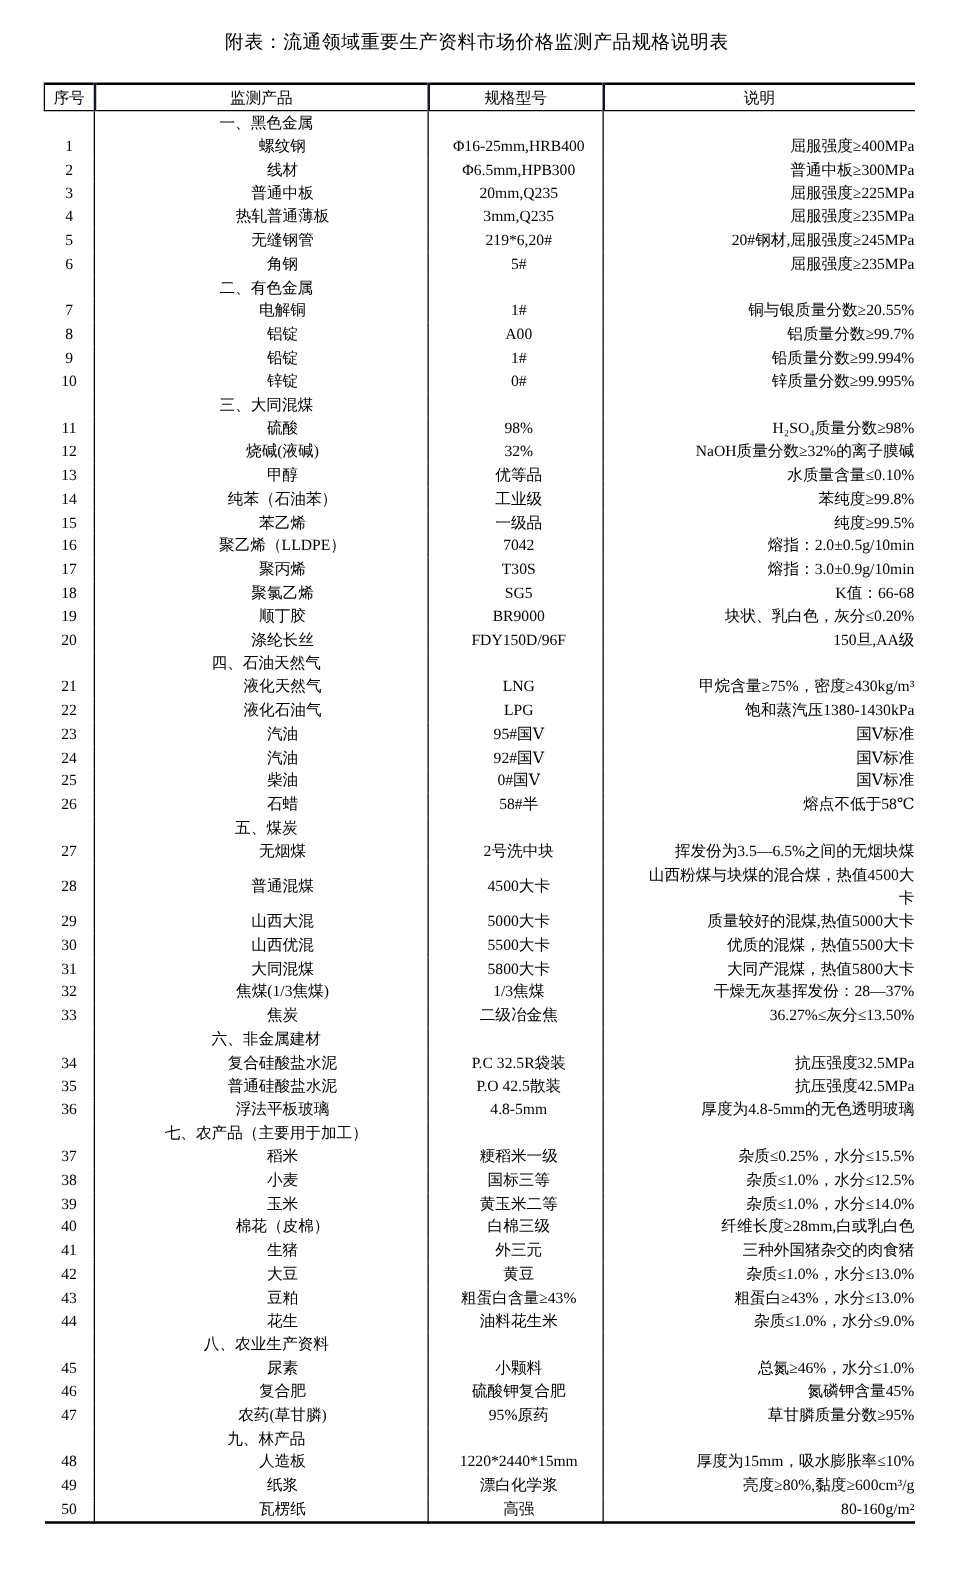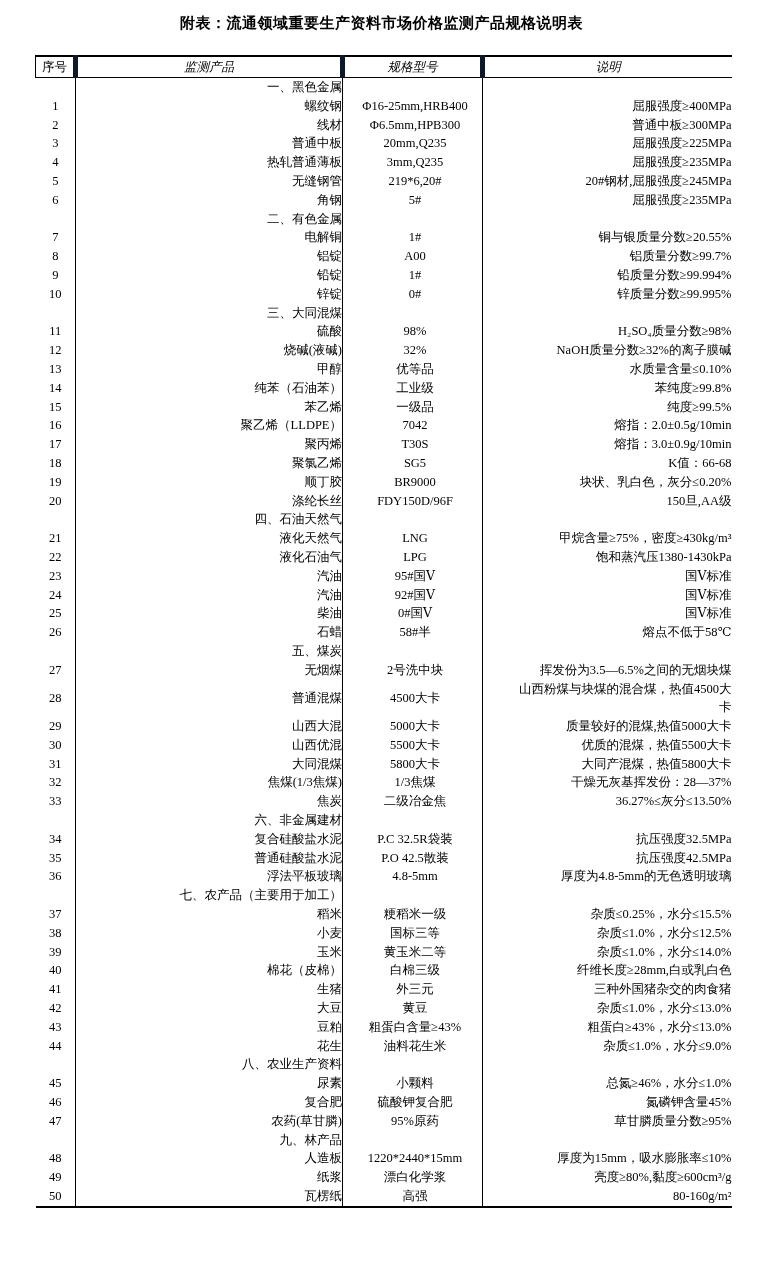"附表：流通领域重要生产资料市场价格监测产品规格说明表" .doc-title { font-weight: bold -> normal; margin: 0 -> 11px }
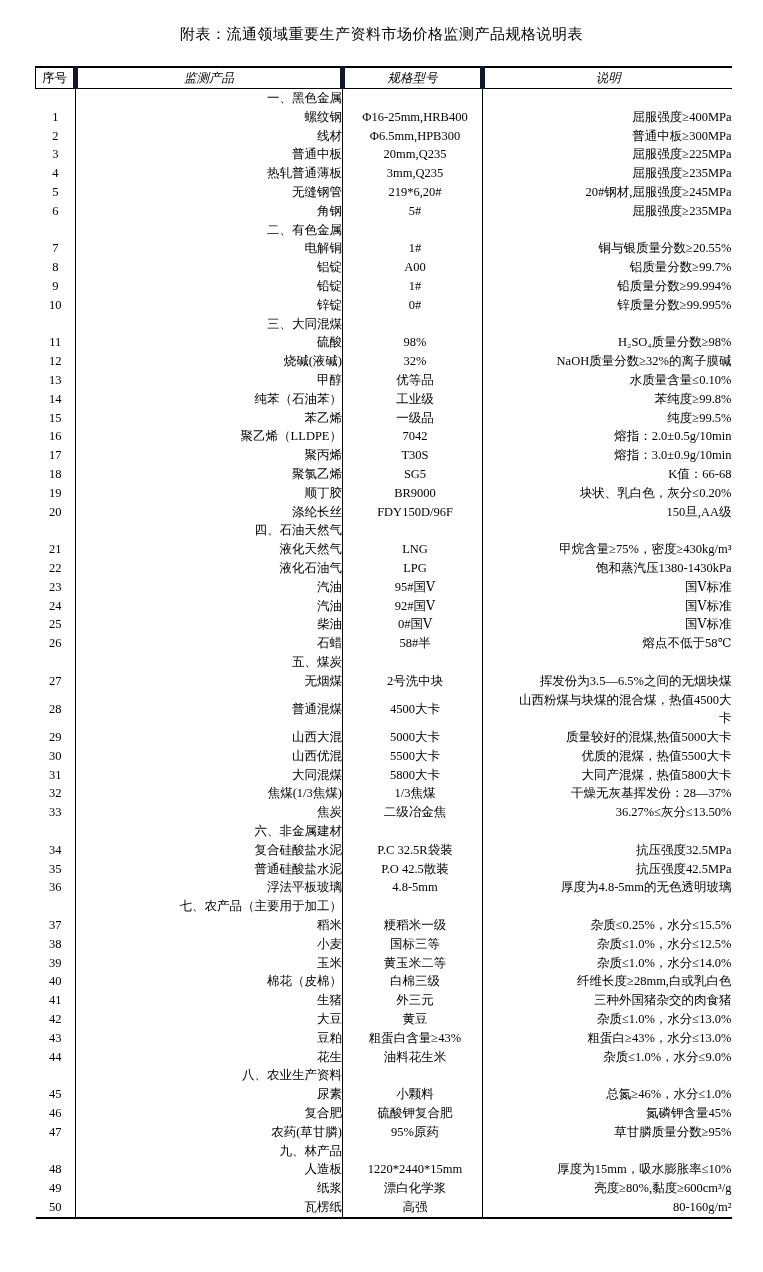"监测产品" .spec-table thead th + th { border-left: 5px solid #0f172a -> 2px solid #0f172a; font-style: italic -> none }
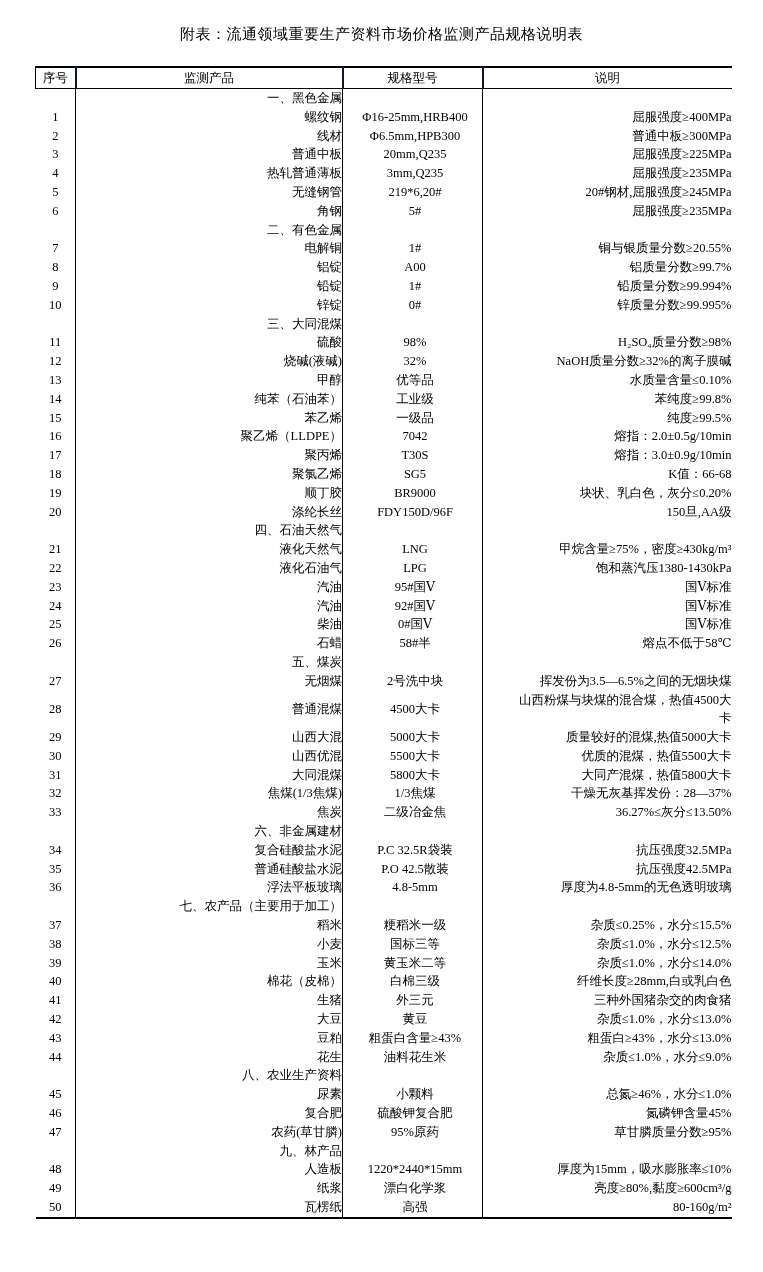"一、黑色金属" .c-prod { text-align: right -> center }
